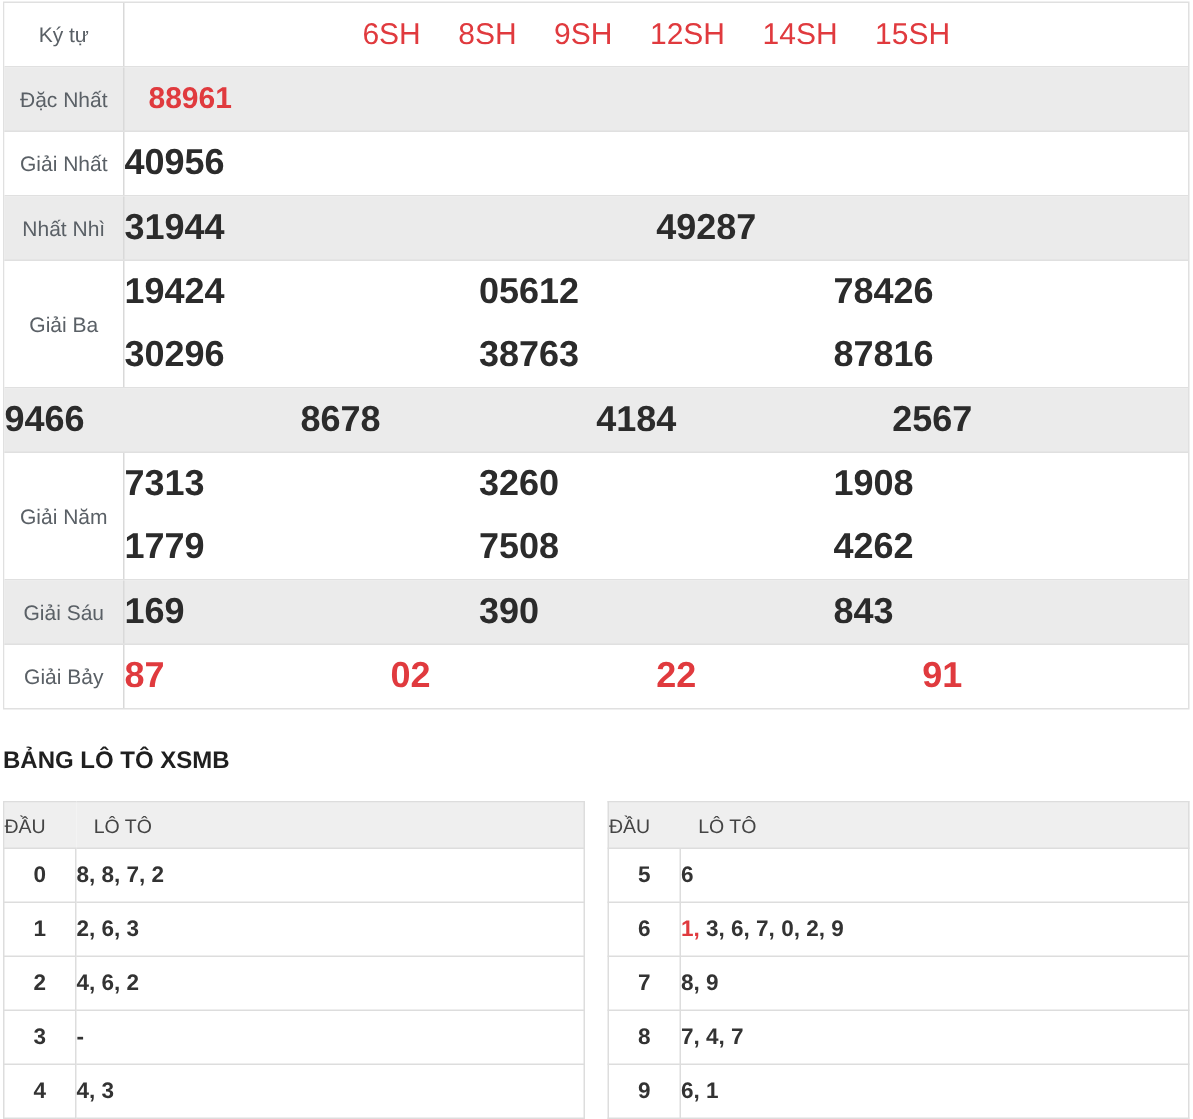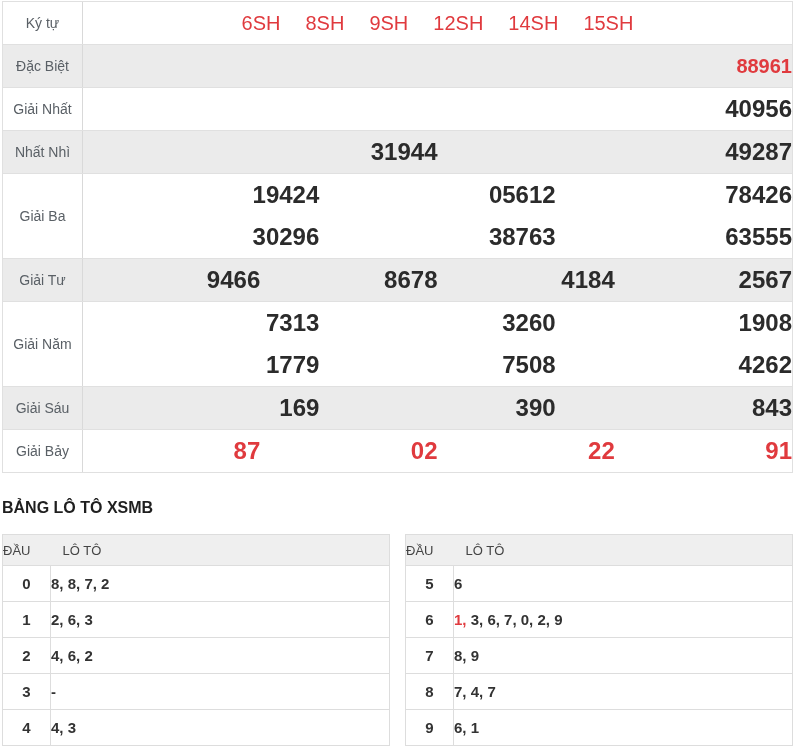"6SH" .prize-cell { text-align: right -> left }
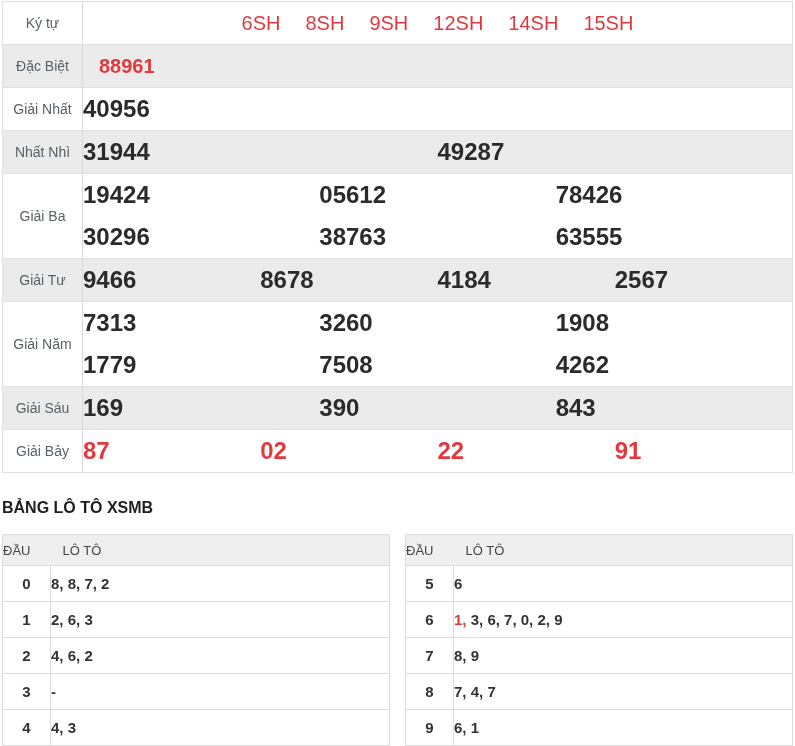"Đặc Biệt" div.prize-label { text: Biệt -> Nhất }
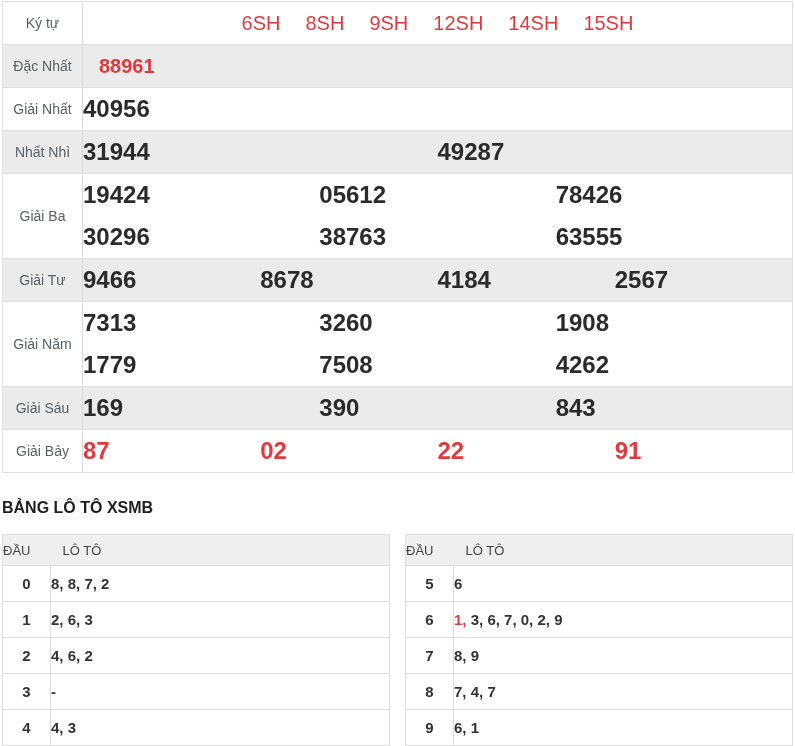"63555" span.prize-number { text: 63555 -> 87816 }
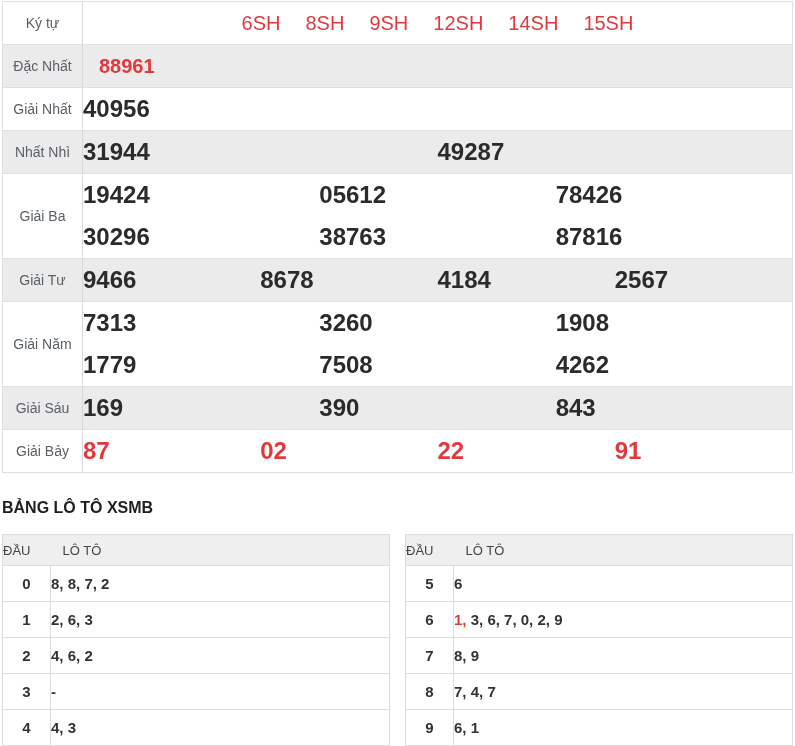"Giải Tư" div.prize-label { html: <div>Giải Tư</div> -> none }
